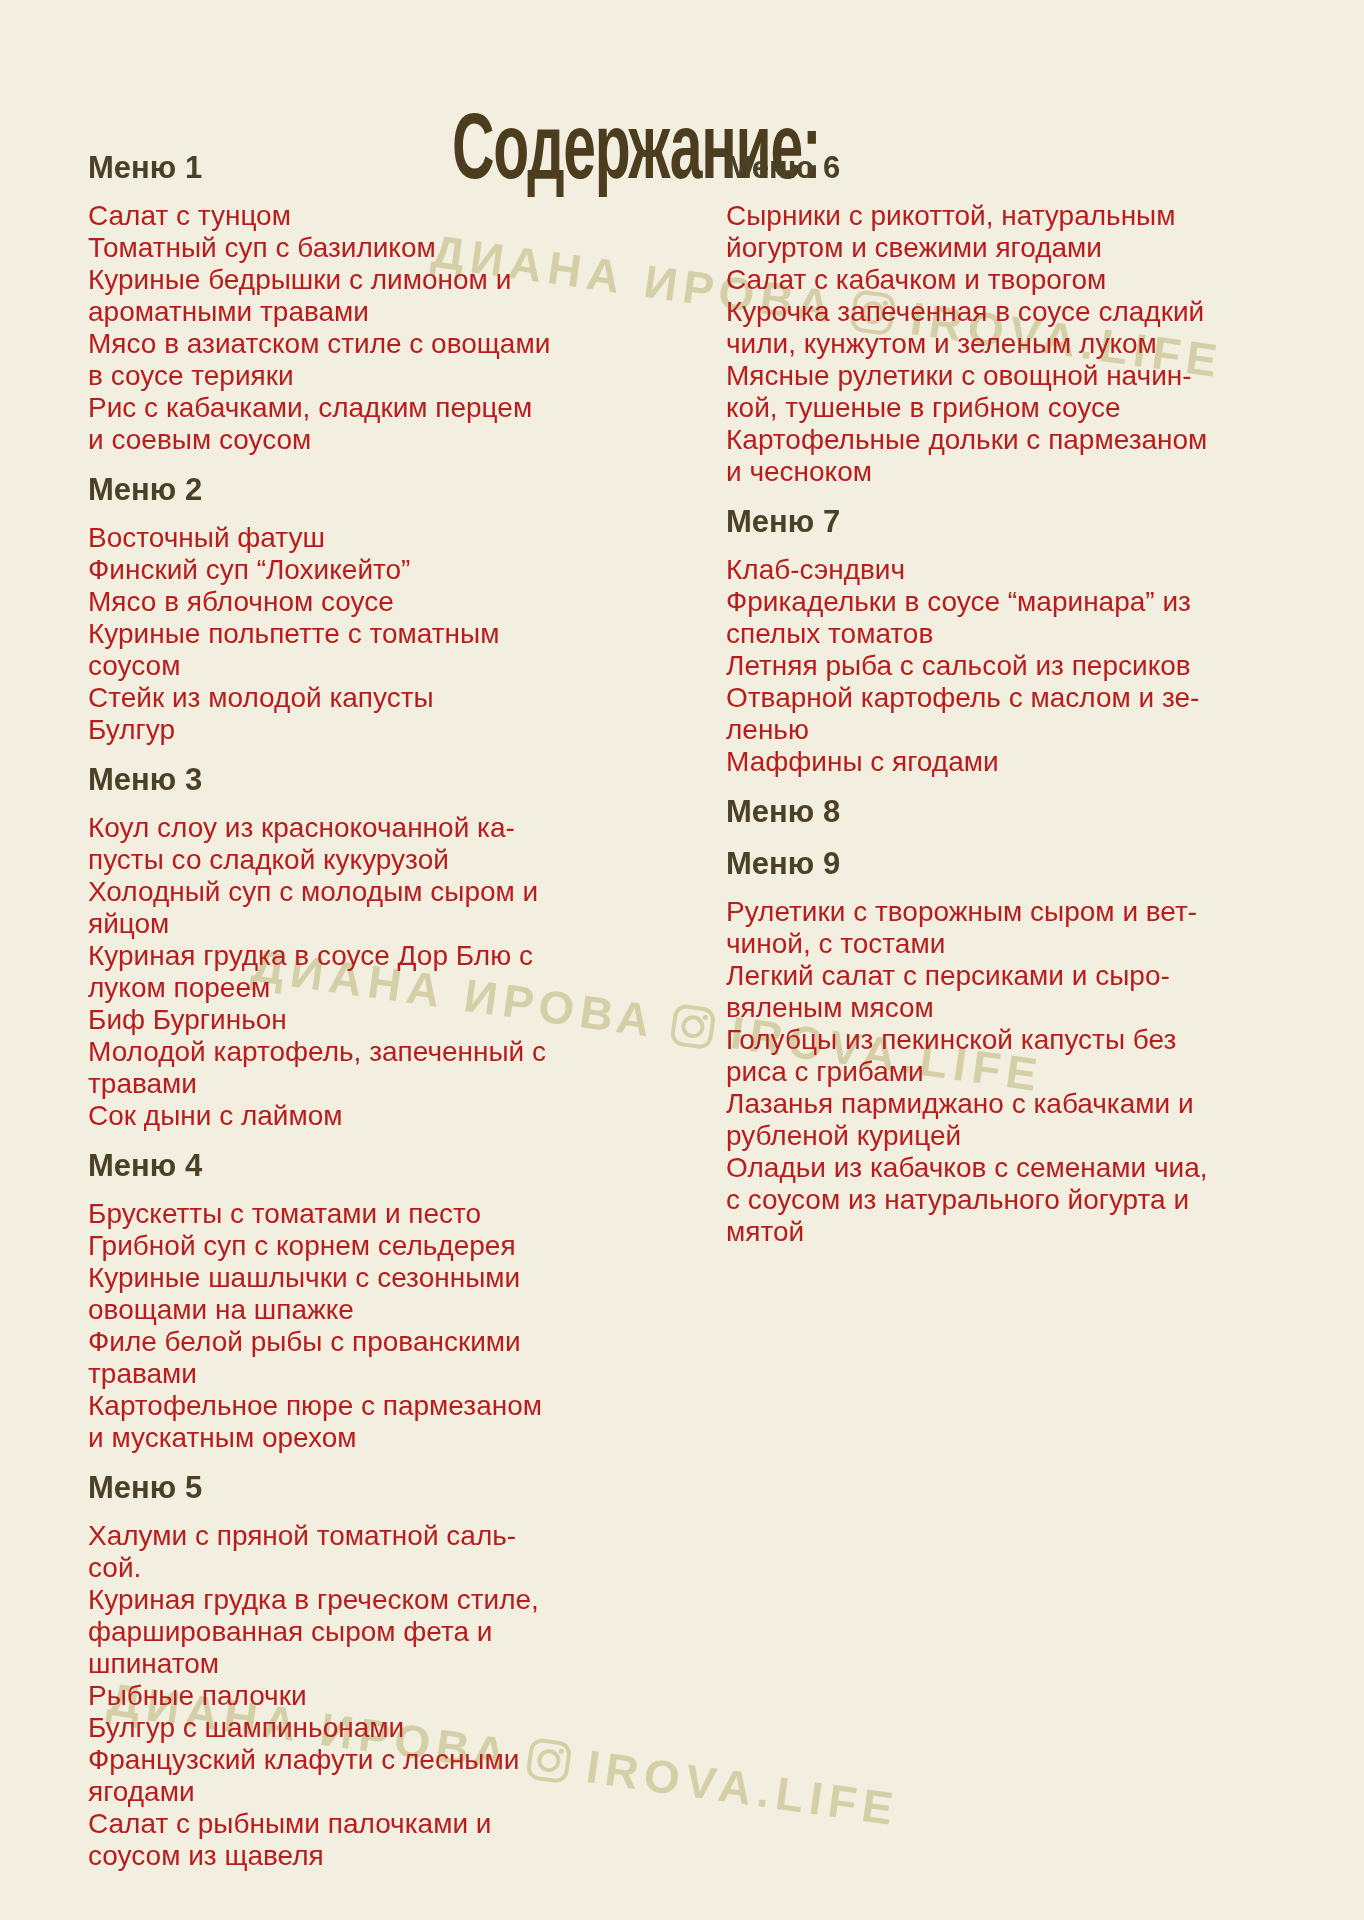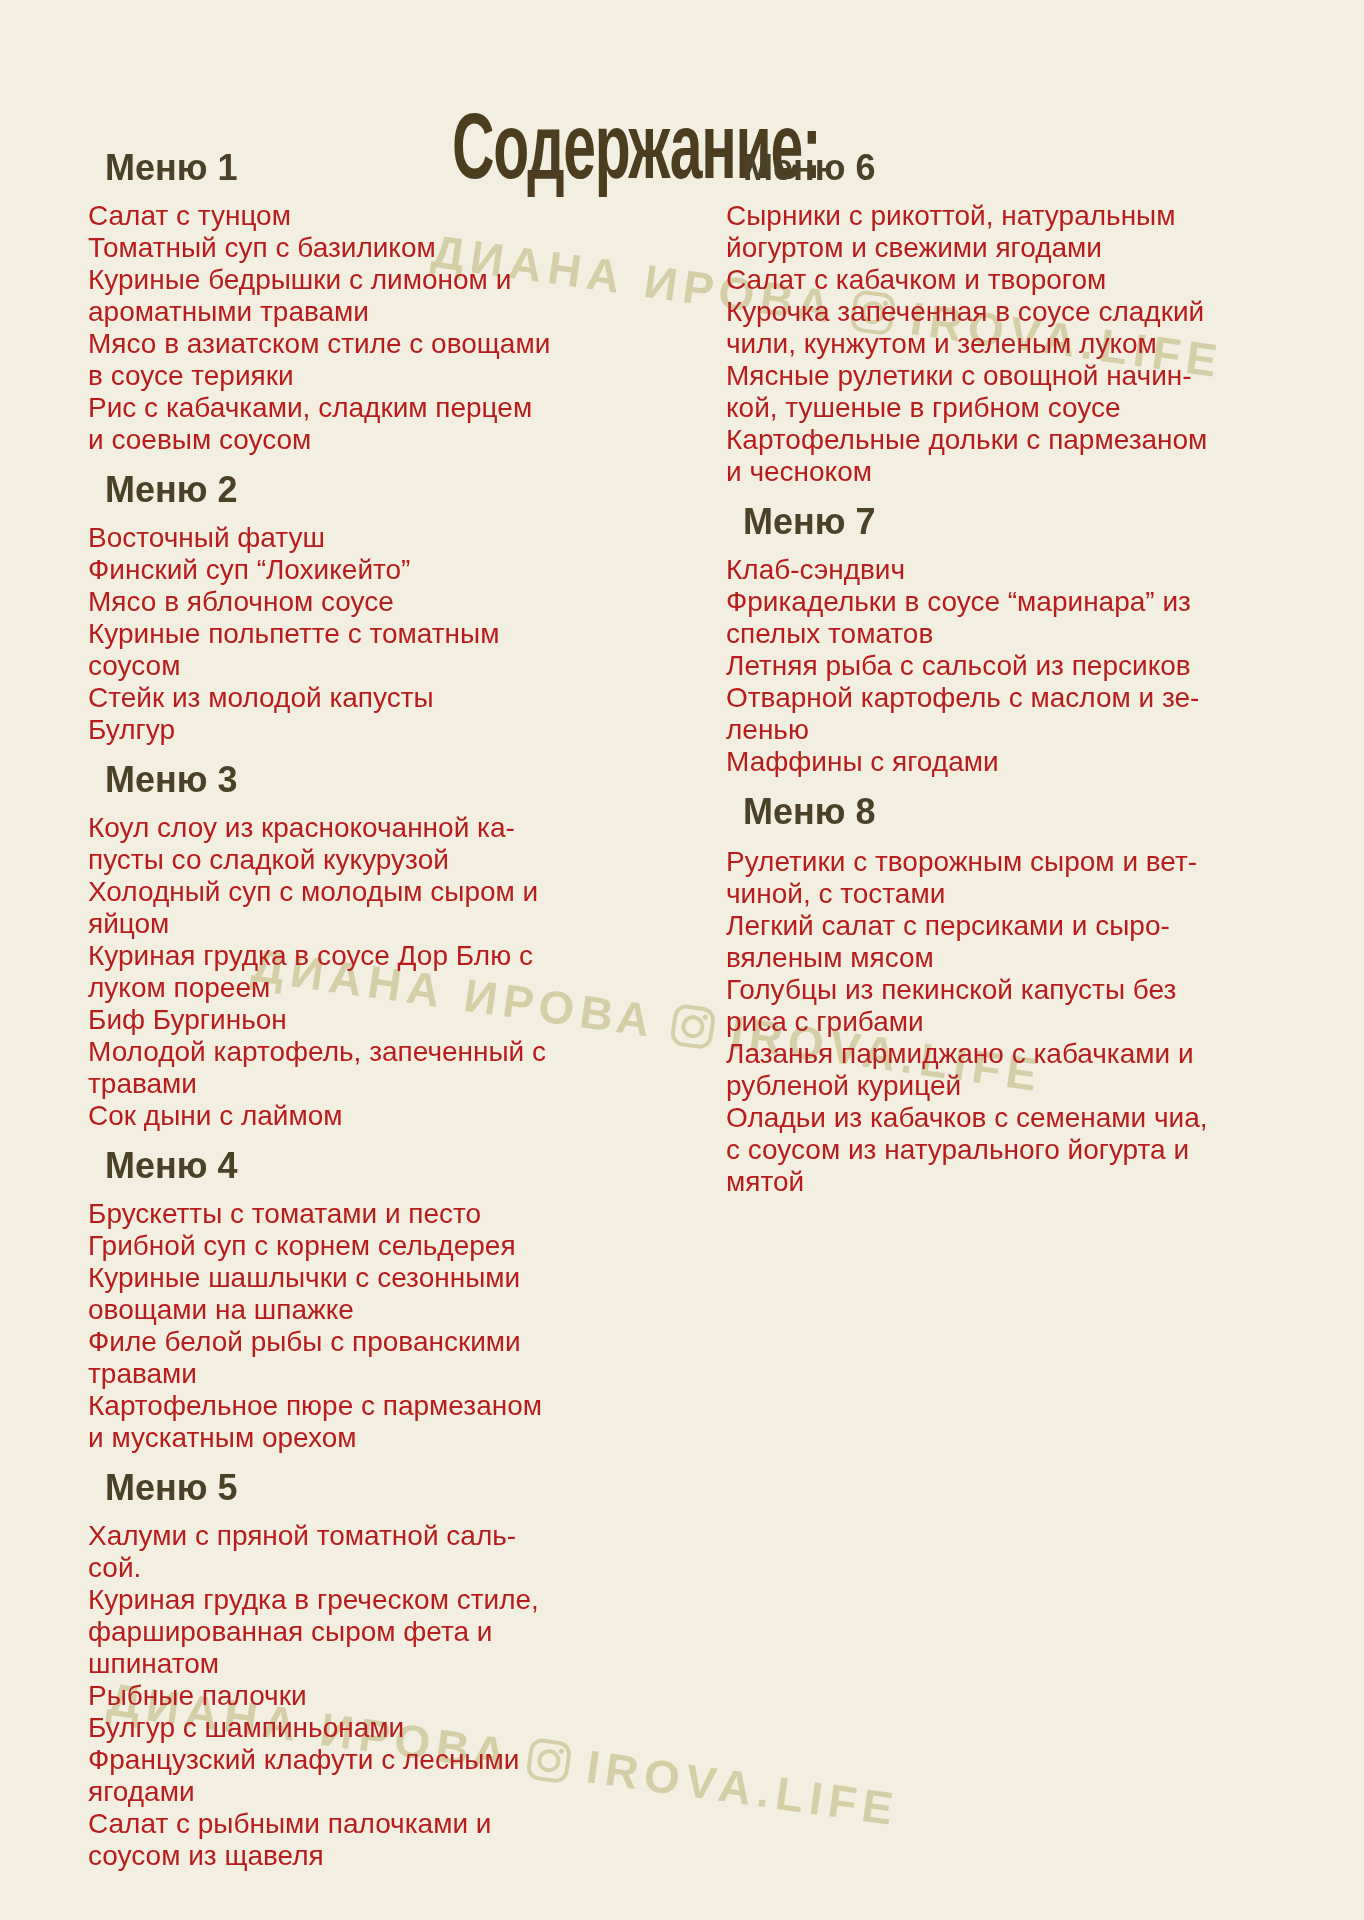"Меню 1" .menu-heading { font-size: 36px -> 31px; margin: 0 0 14px 17px -> 0 0 14px 0 }
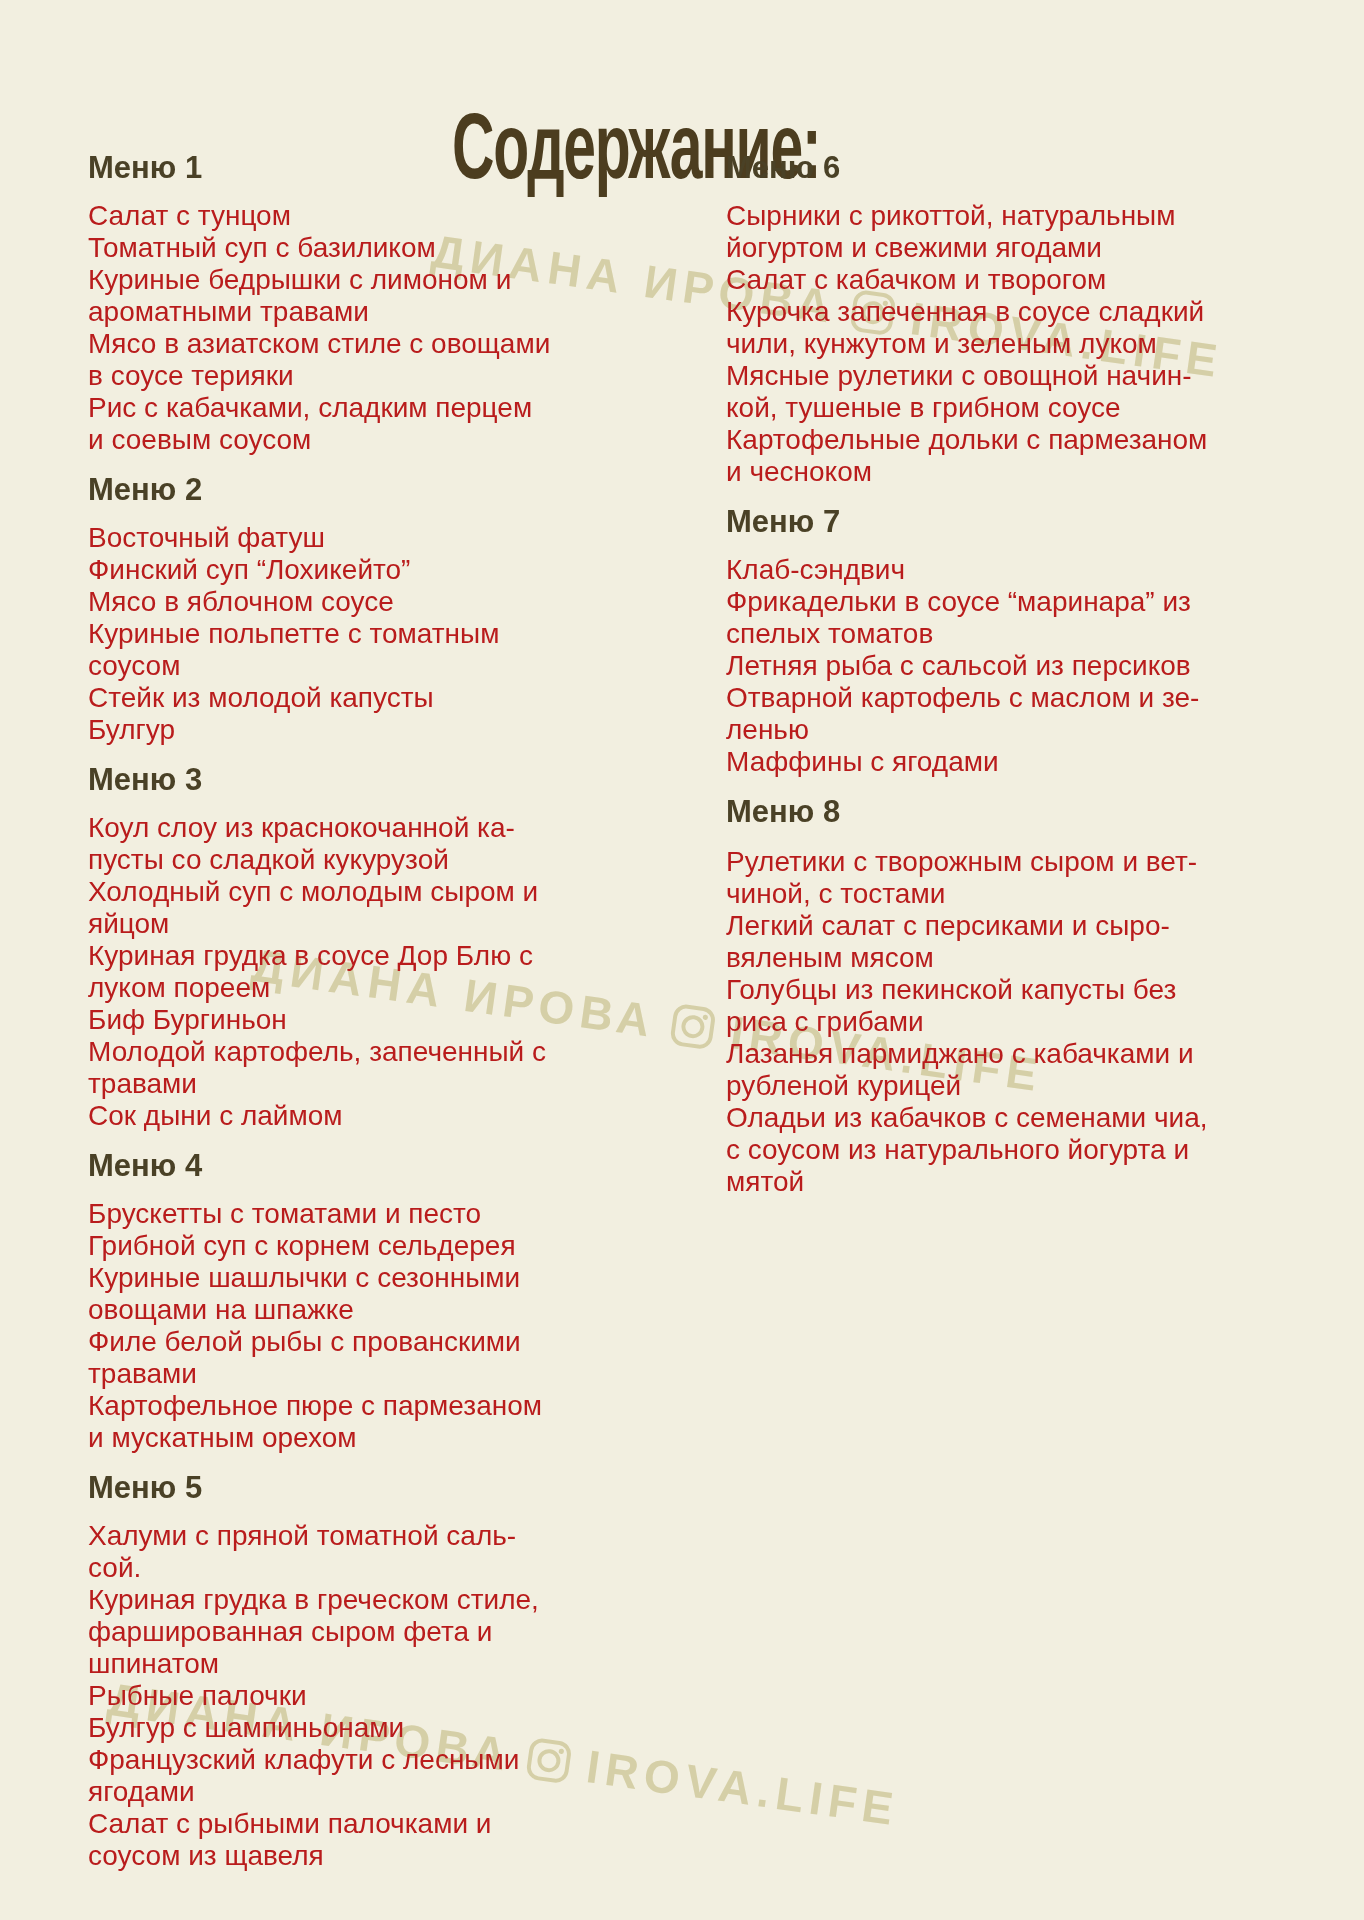"Меню 9" h2.menu-heading { html: none -> <h2>Меню 9</h2> }
